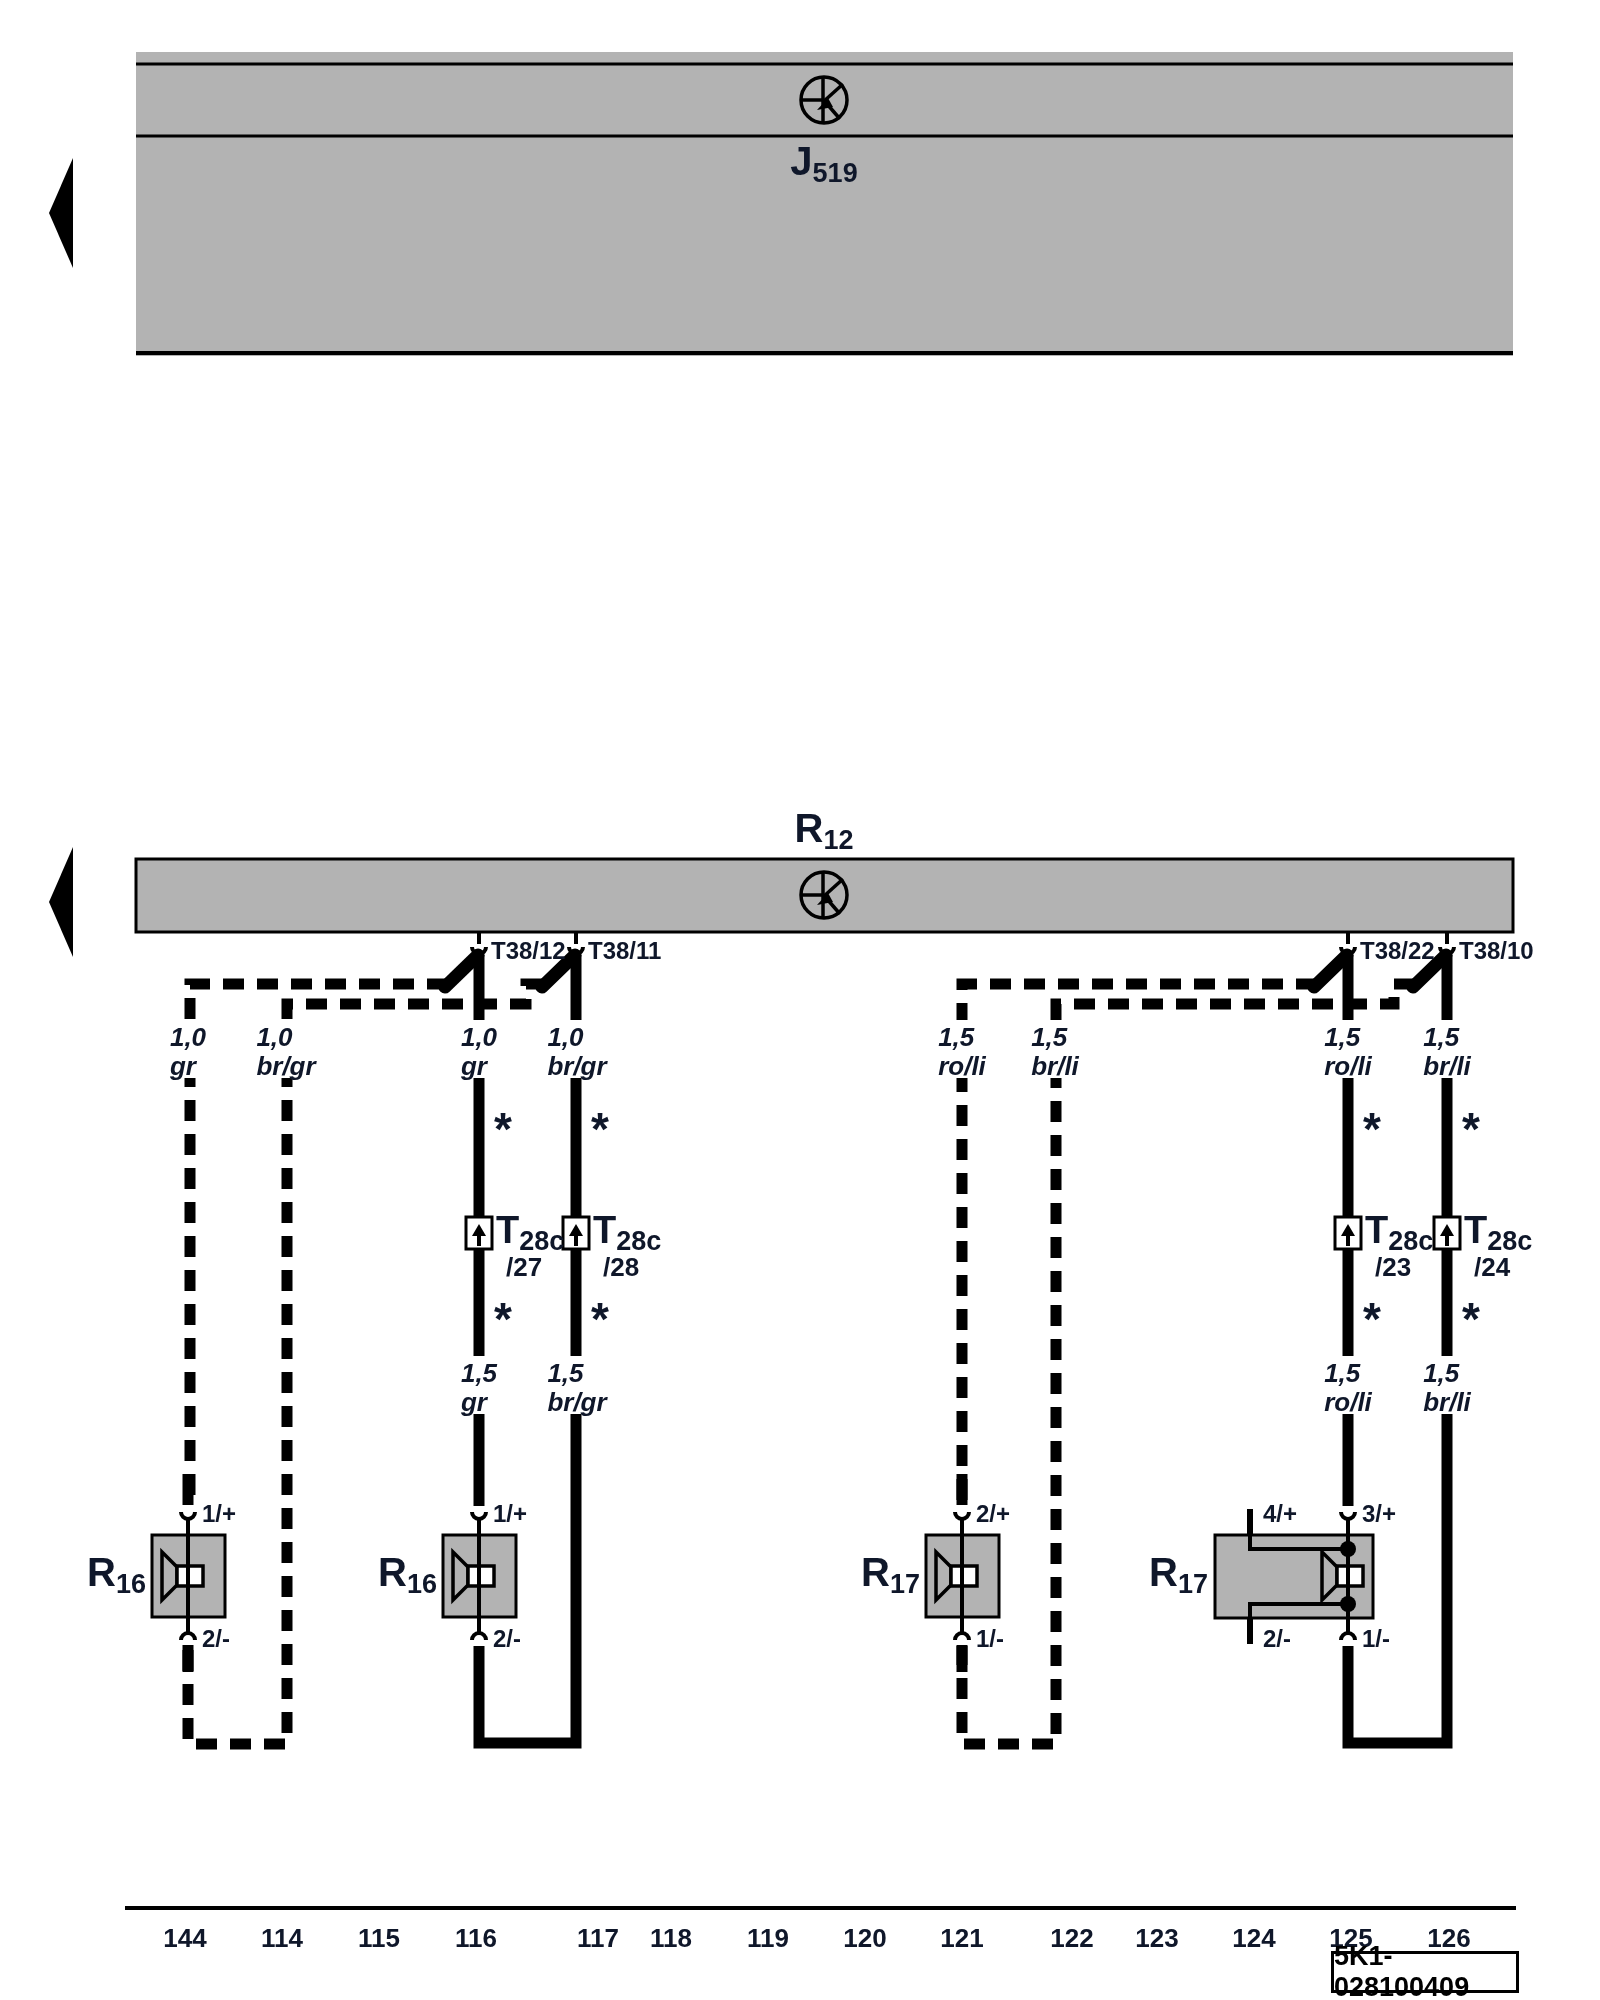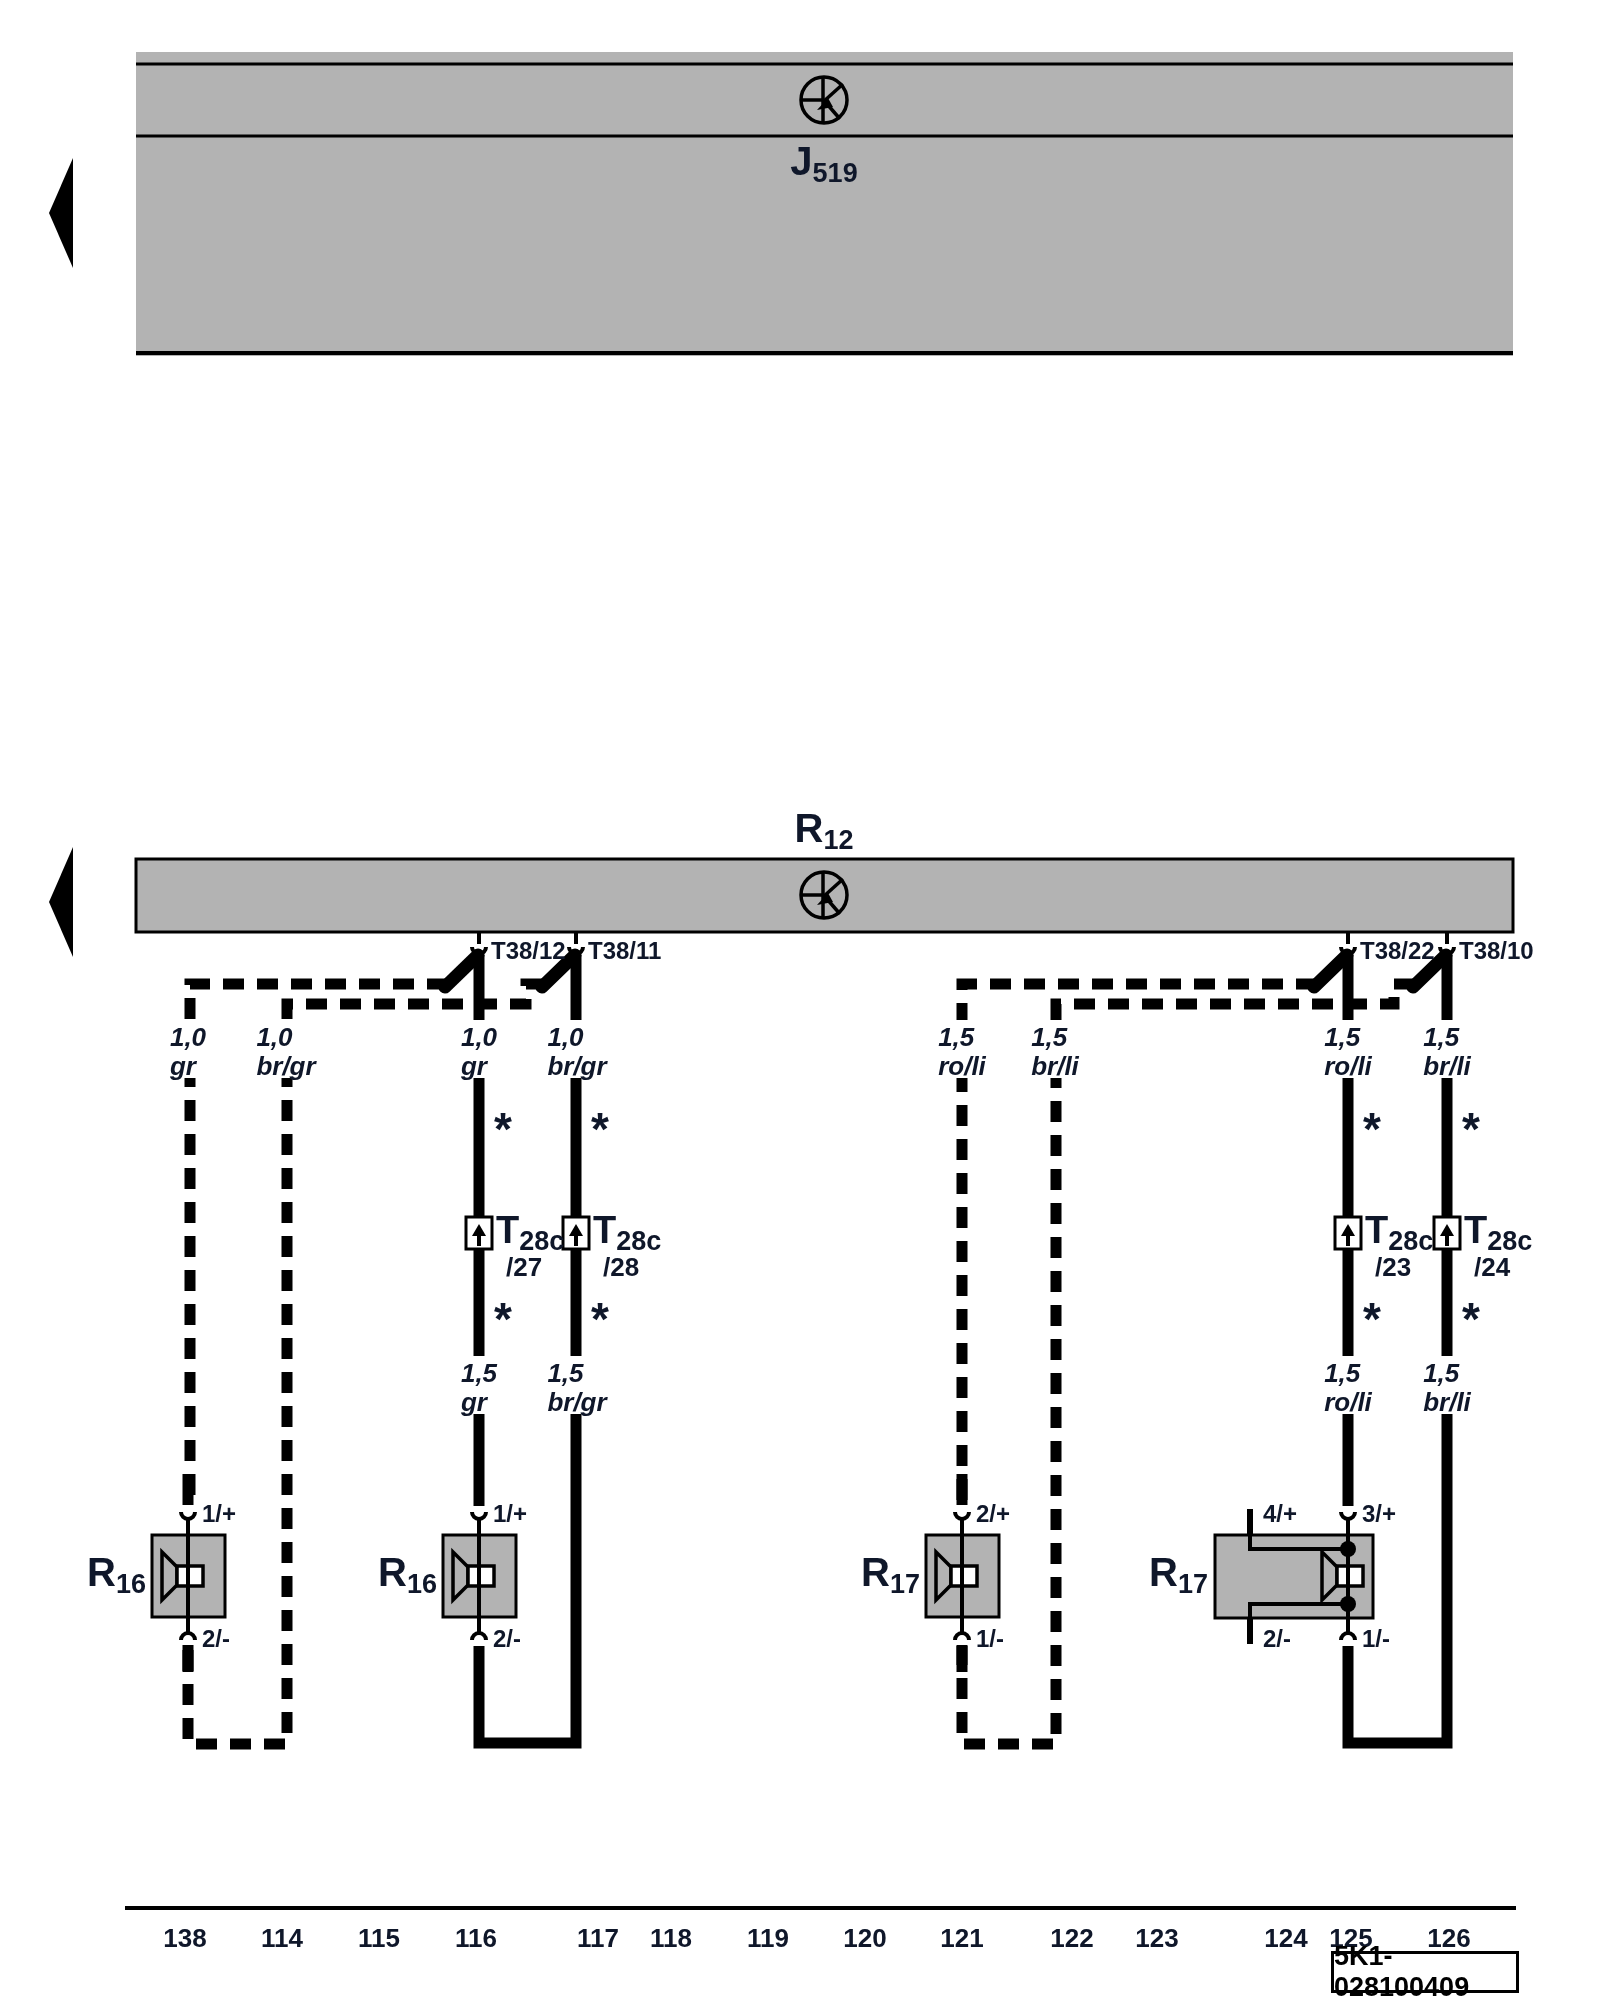"138" div.lbl { text: 138 -> 144 }
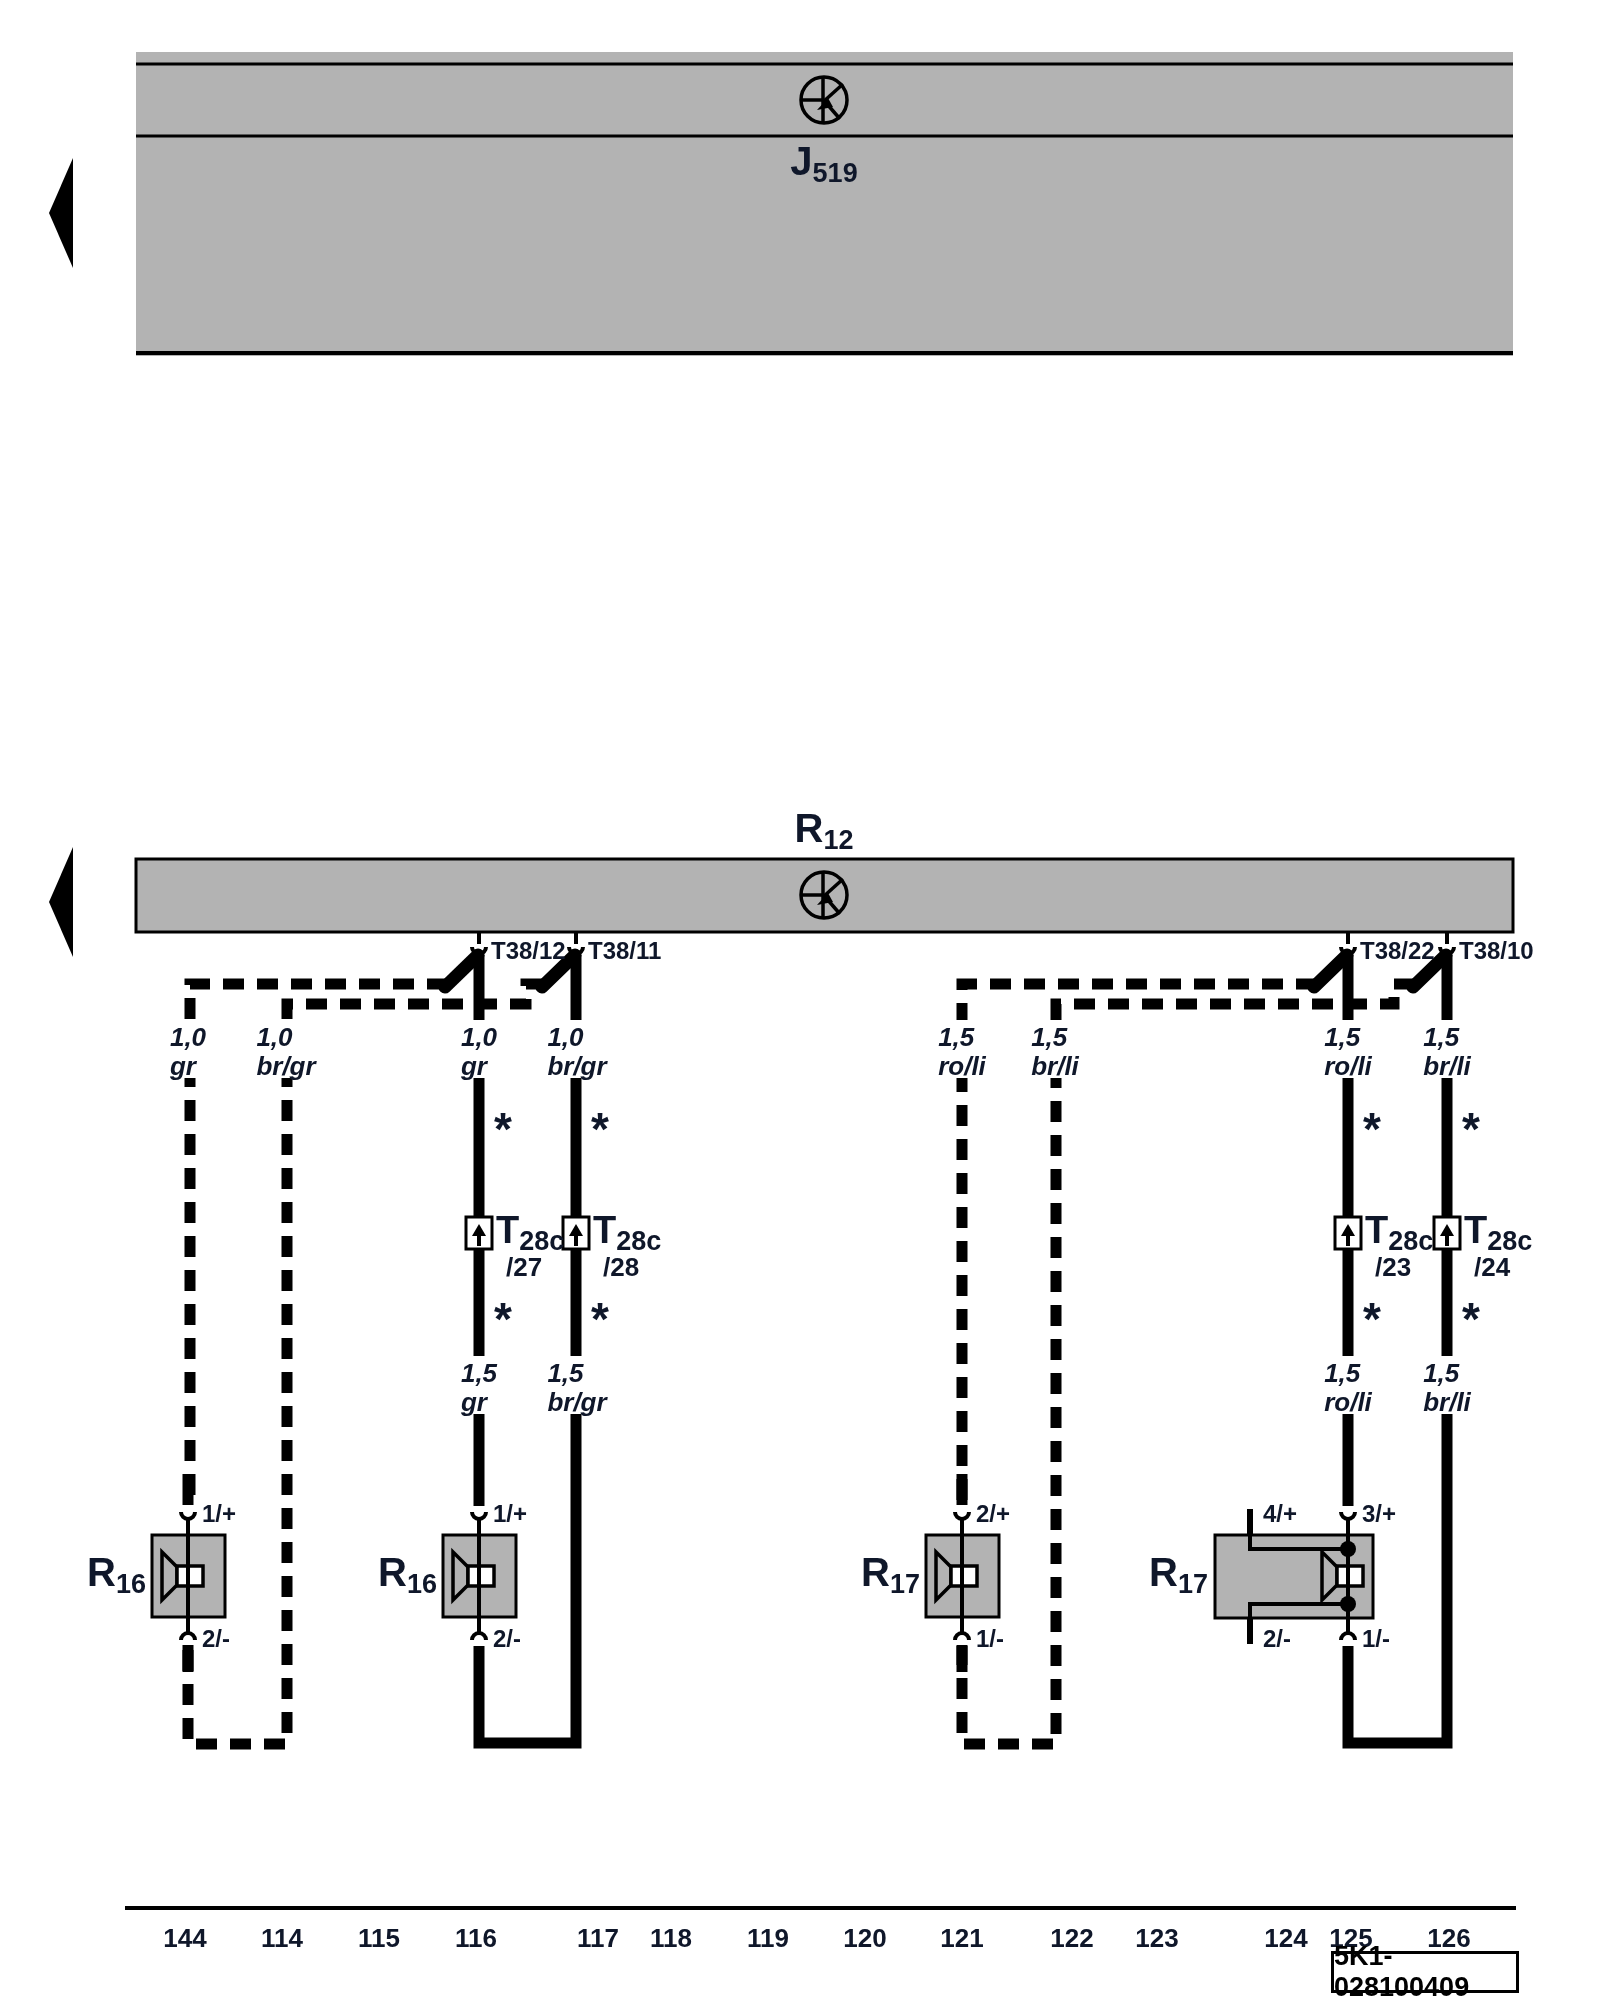"124" div.lbl { margin-left: 32px -> none }
